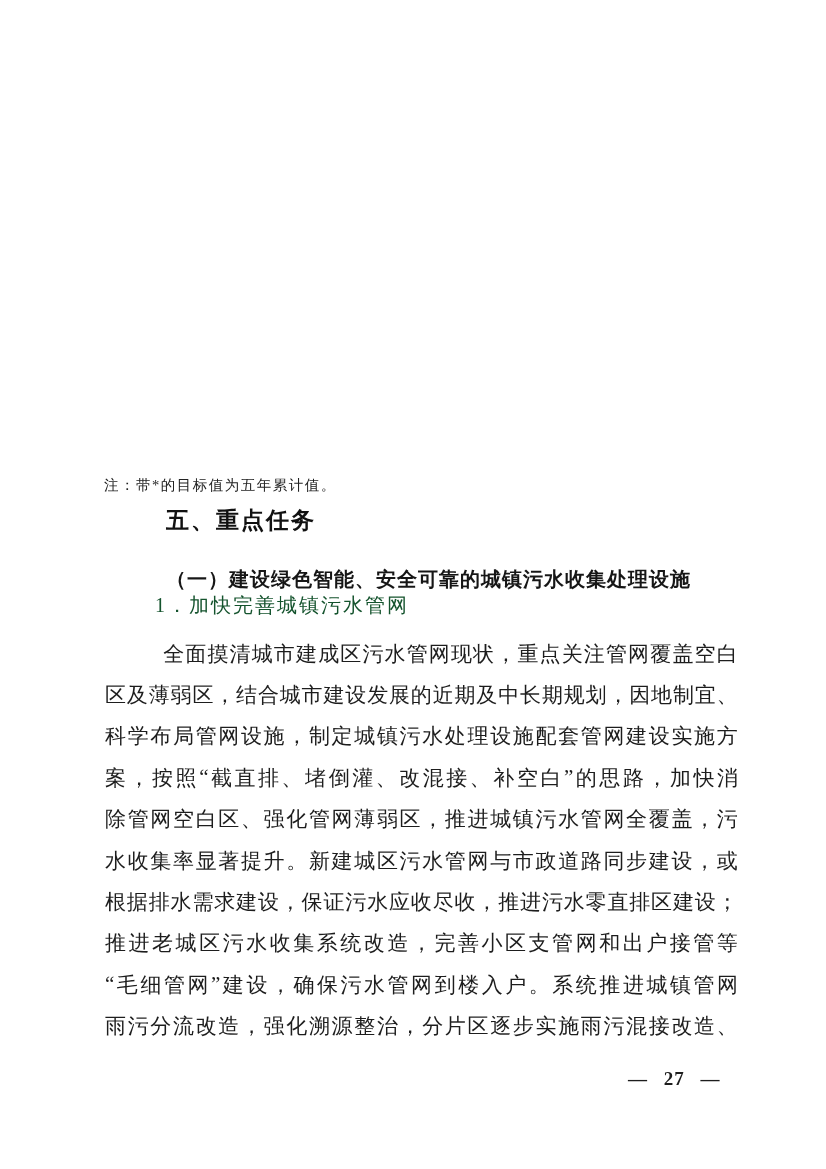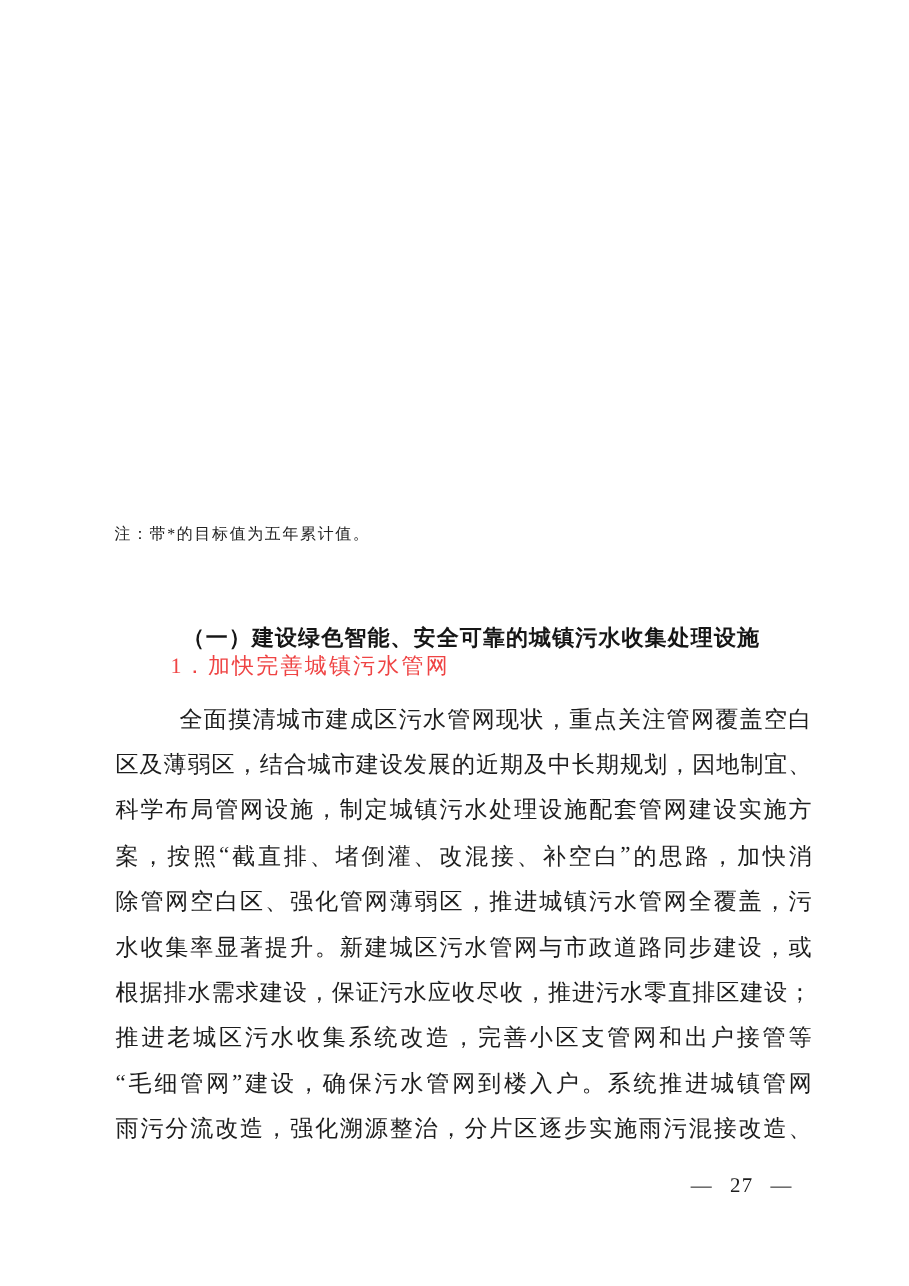"五、重点任务" h2.sec { html: none -> <h2>五、重点任务</h2> }
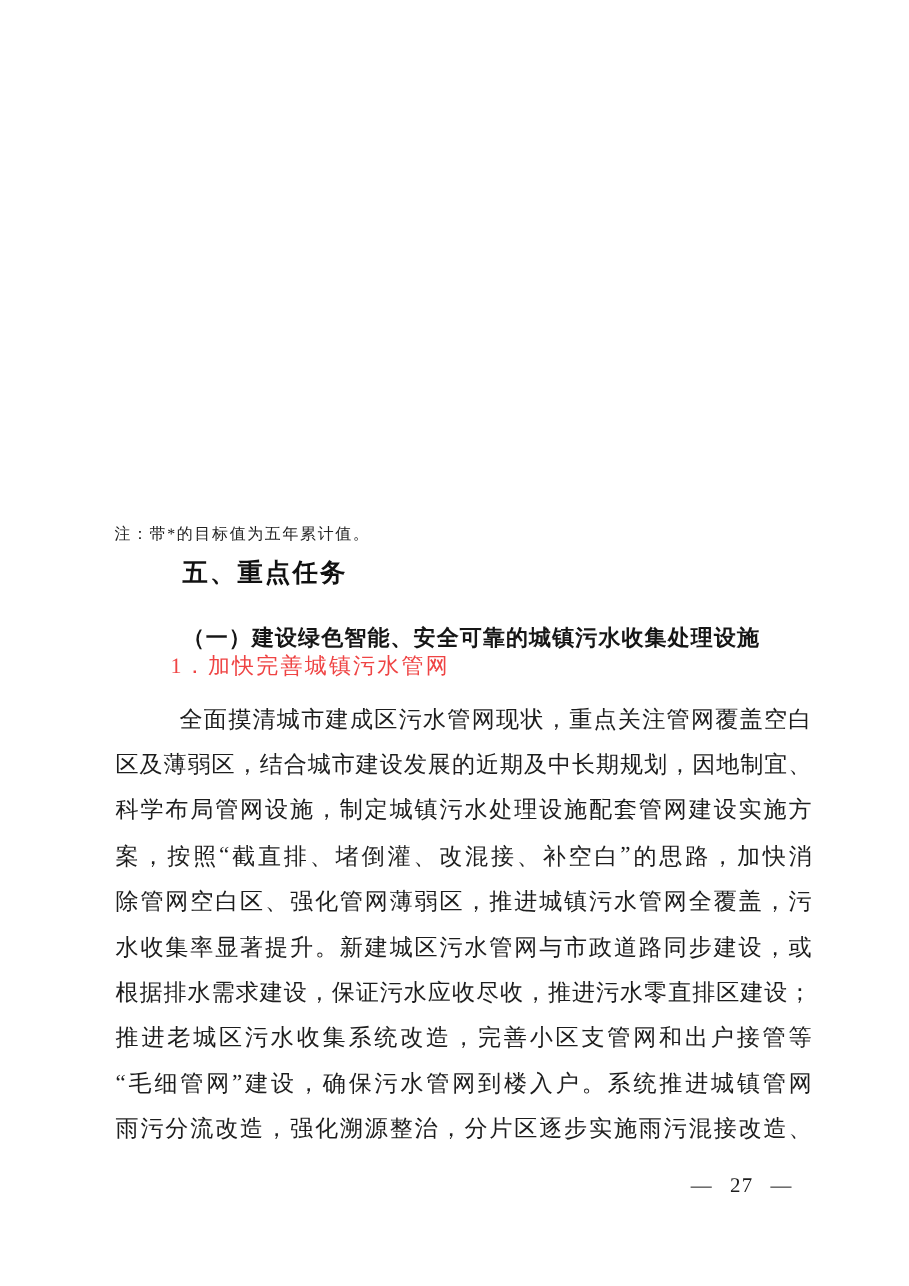"1．加快完善城镇污水管网" .item { color: #ef4444 -> #14532d }
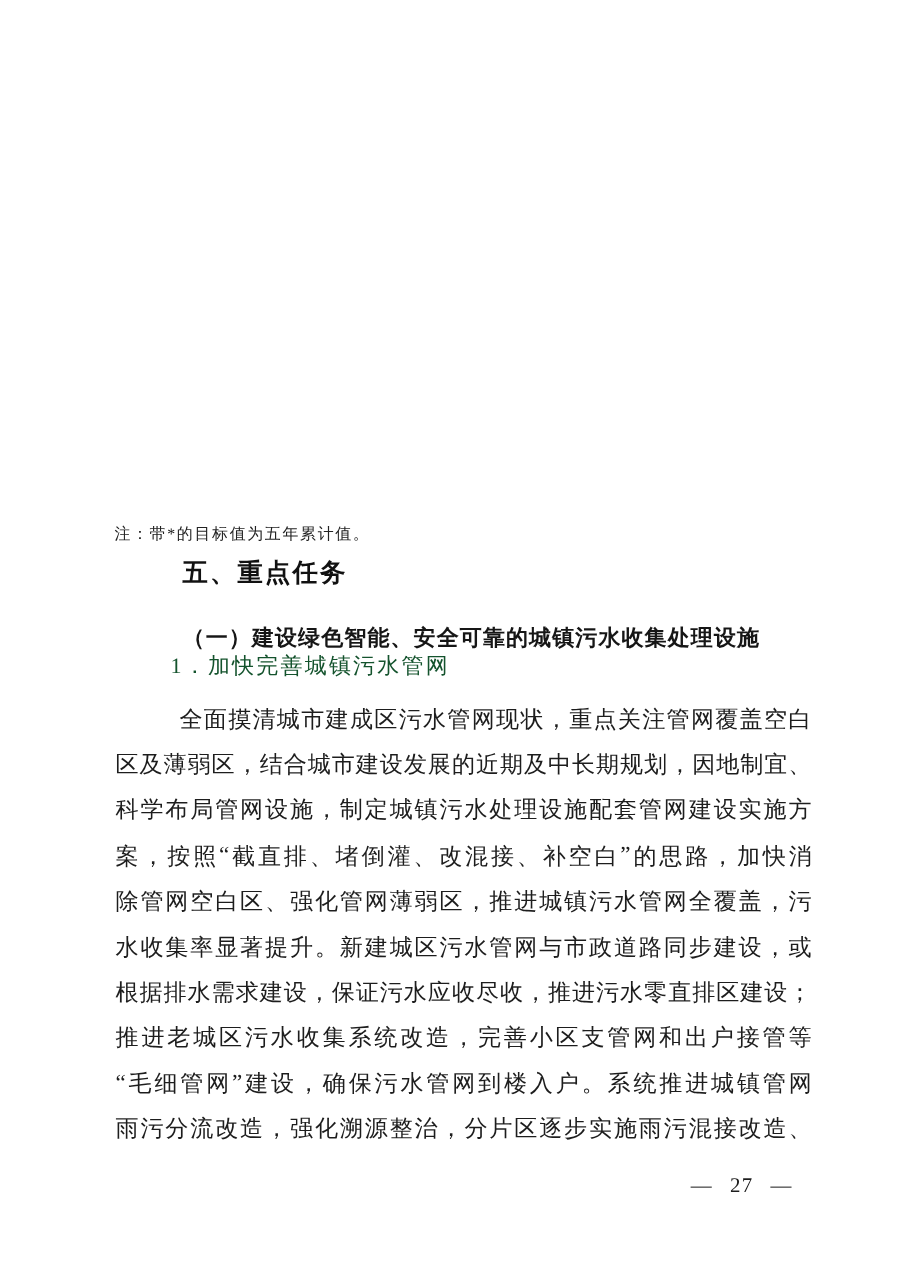"— 27 —" .footer { font-weight: none -> bold }
